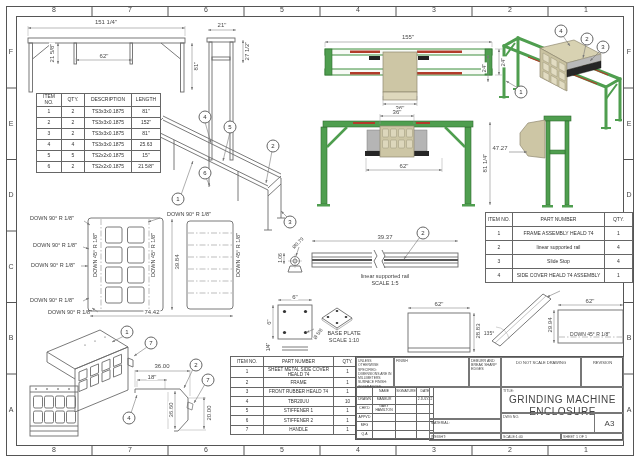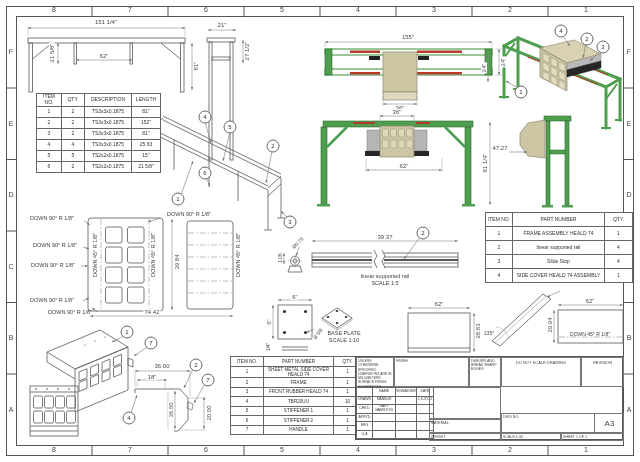"GRINDING MACHINE ENCLOSURE" div.tb { html: none -> <div> <span>TITLE:</span> <div>GRINDING MACHINE ENCLOSURE</div> </div> }
